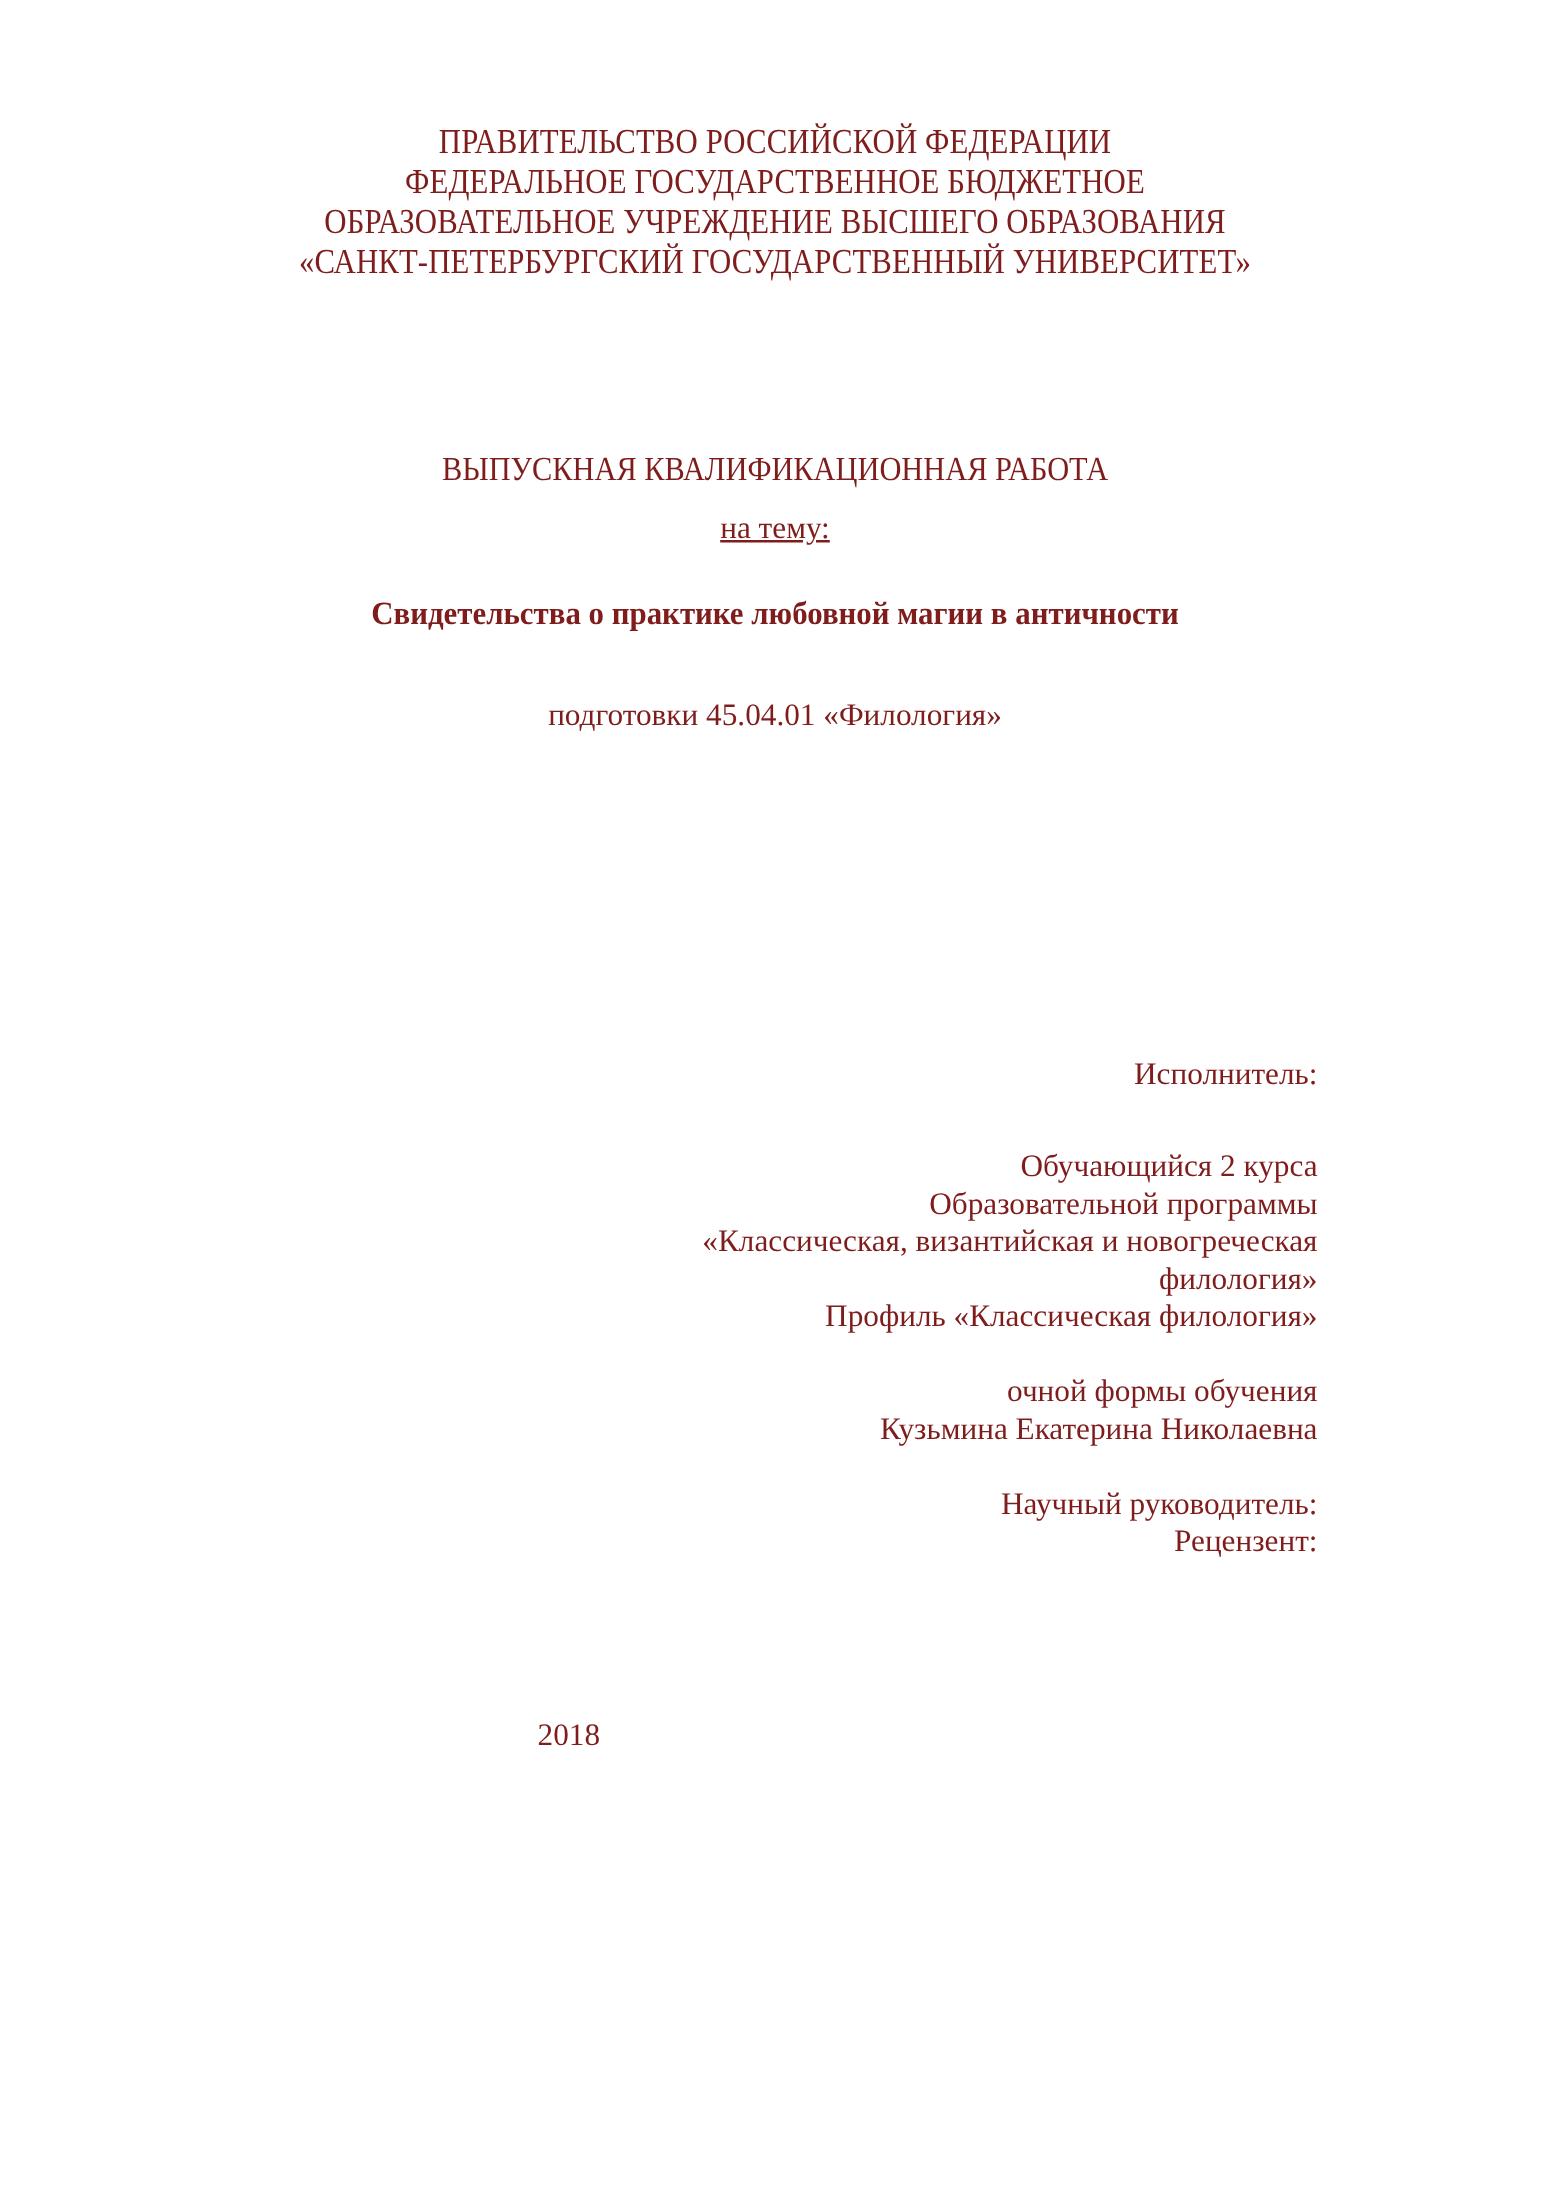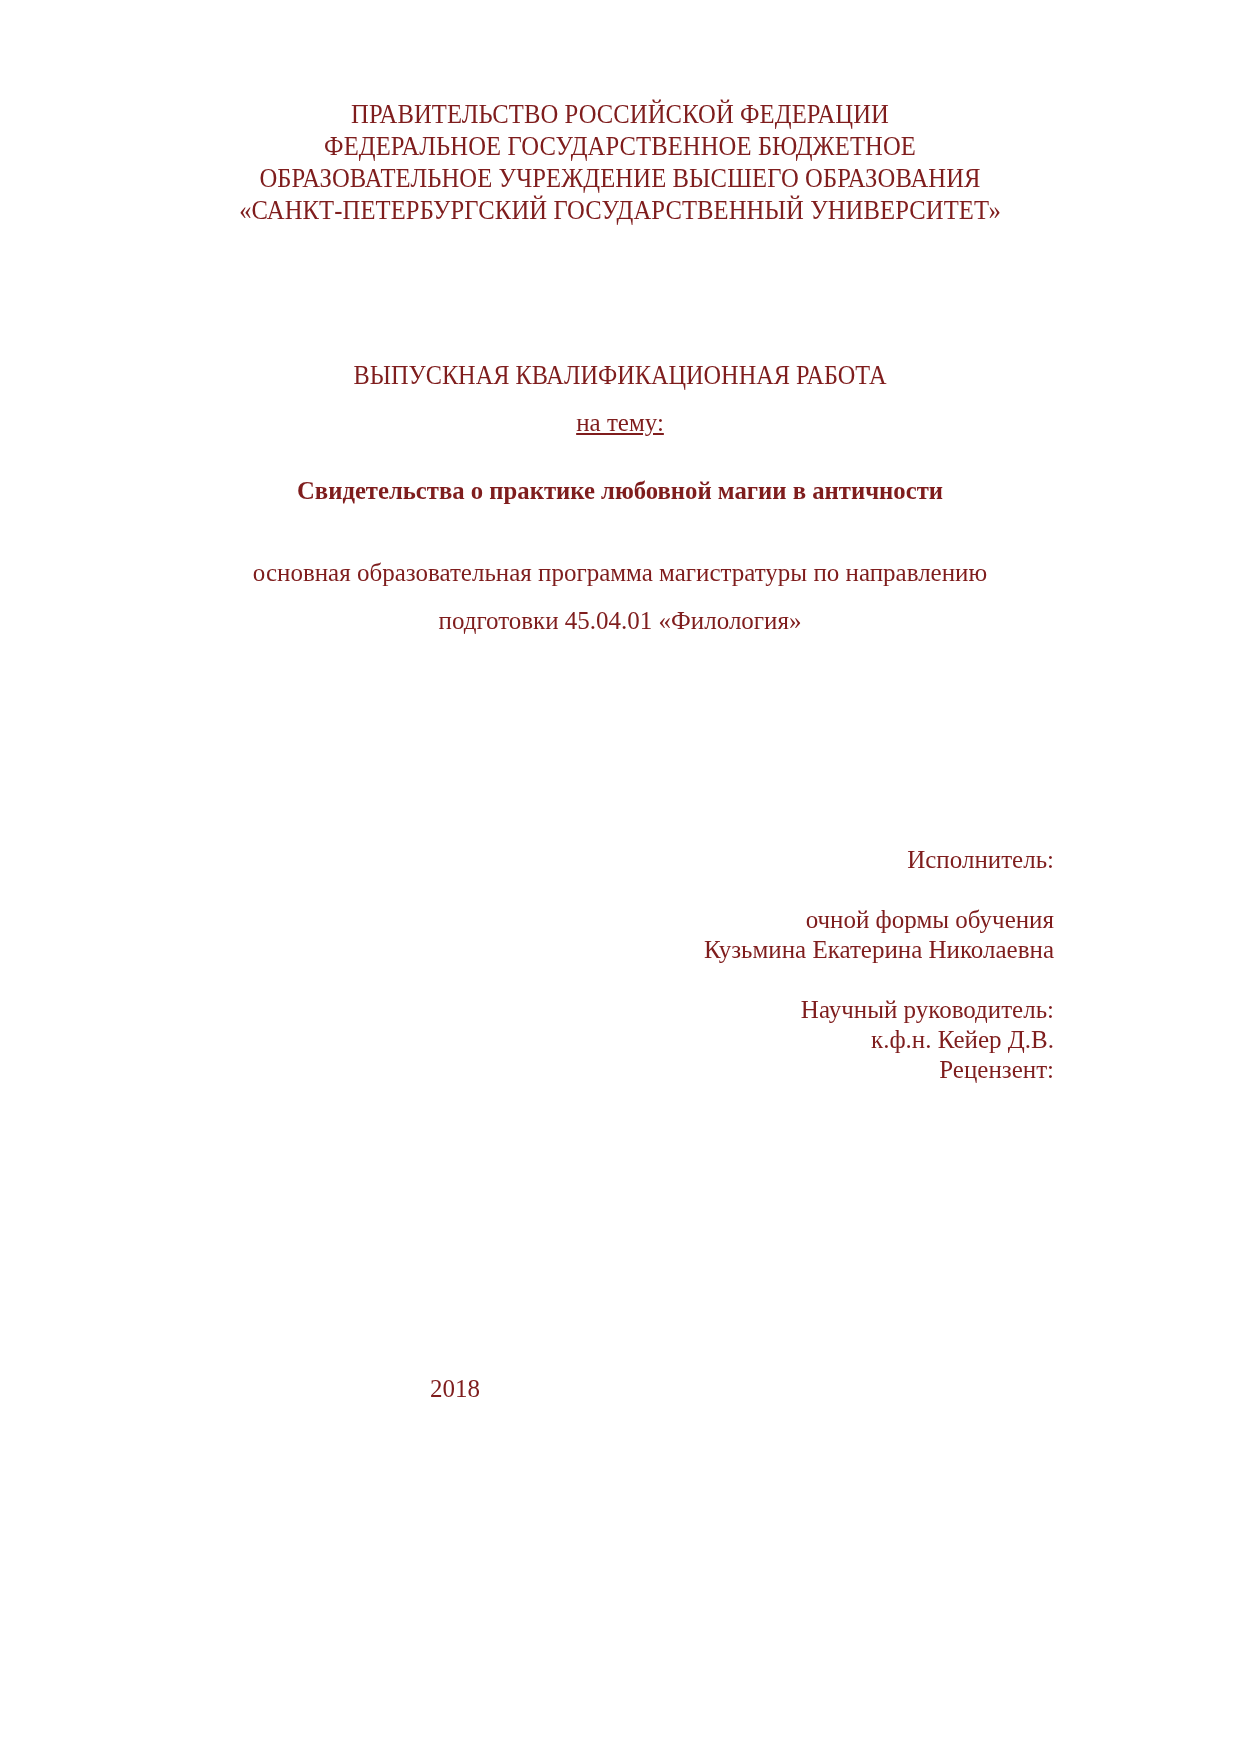"основная образовательная программа" span.program-line { html: <span>основная образовательная программа магистратуры по направлению</span> -> none }
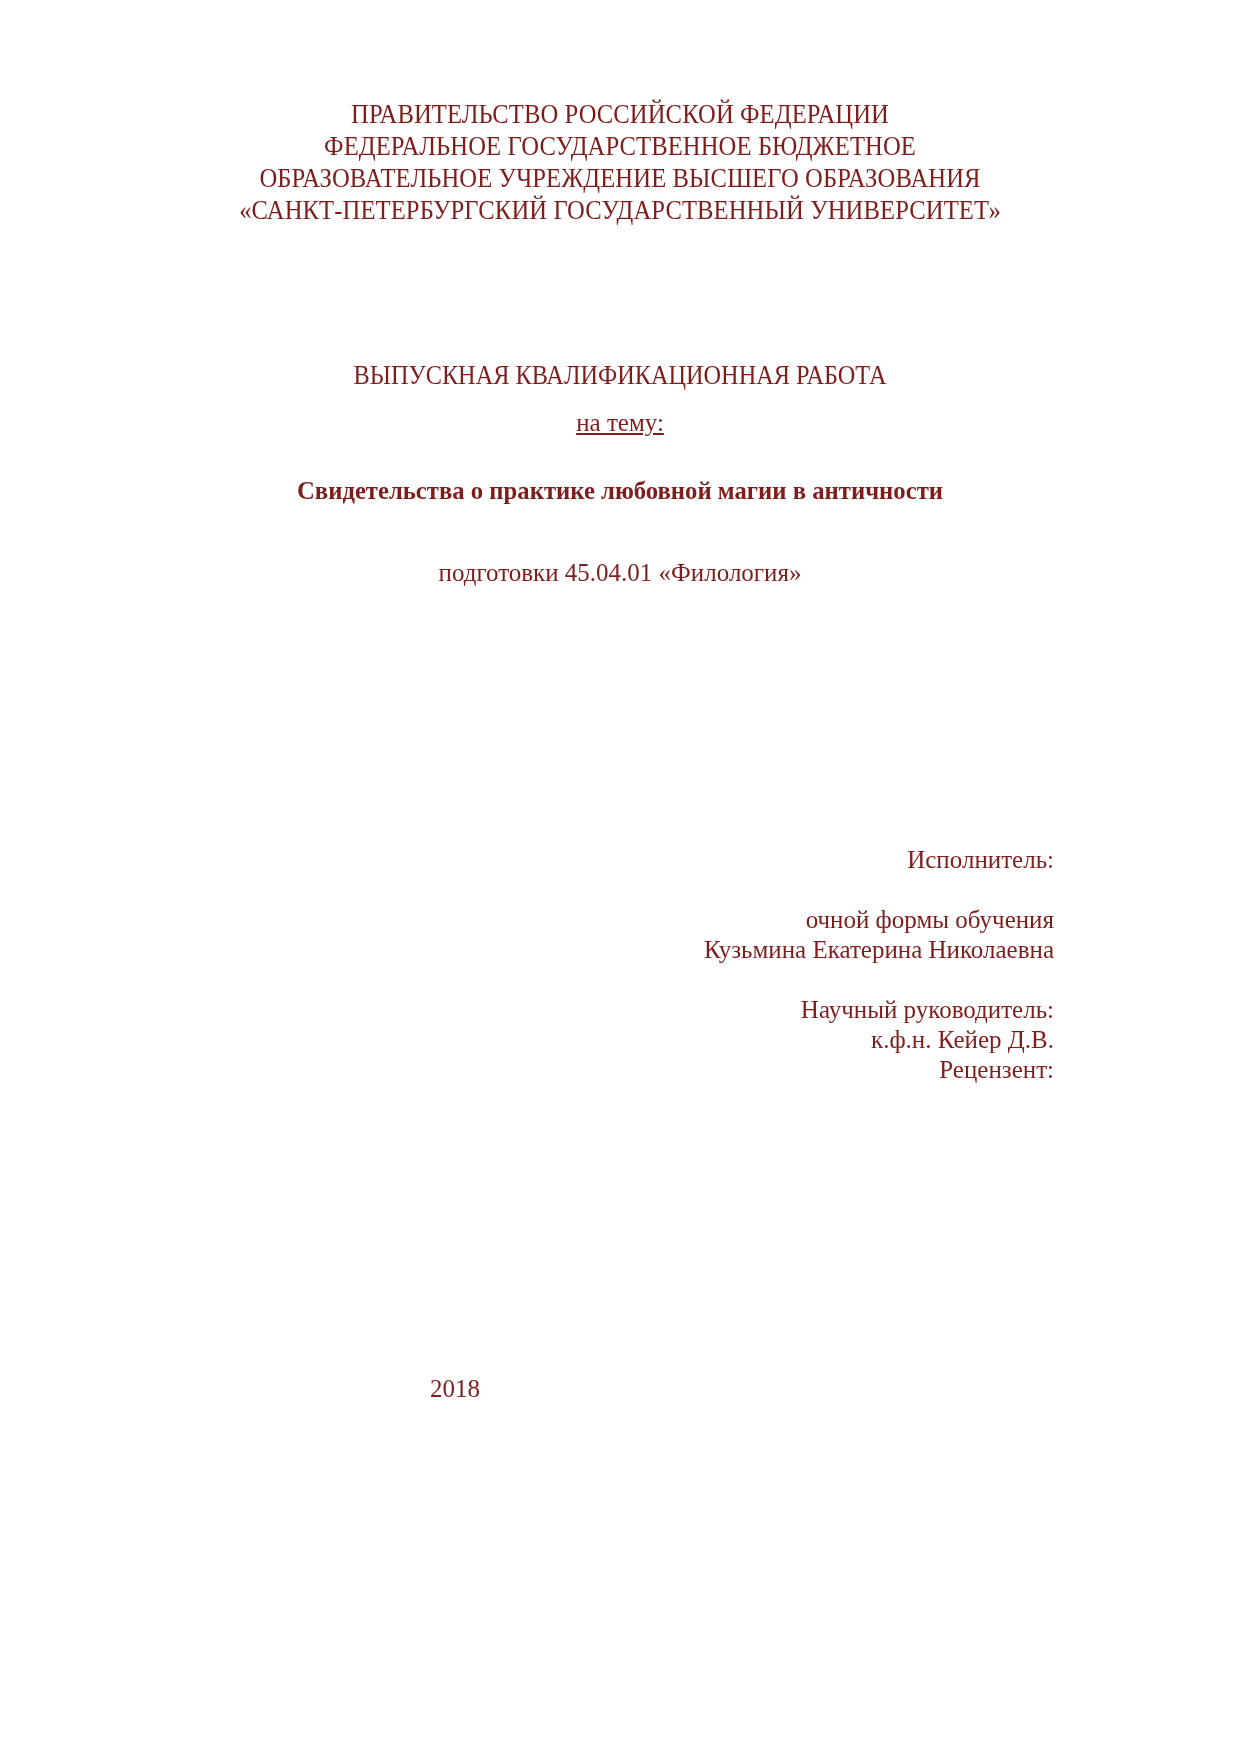"Обучающийся 2 курса" div.grp { html: none -> <div> <span>Обучающийся 2 курса</span> <span>Образовательной программы</span> <span>«Классическая, византийская и новогреческая</span> <span>филология»</span> <span>Профиль «Классическая филология»</span> </div> }
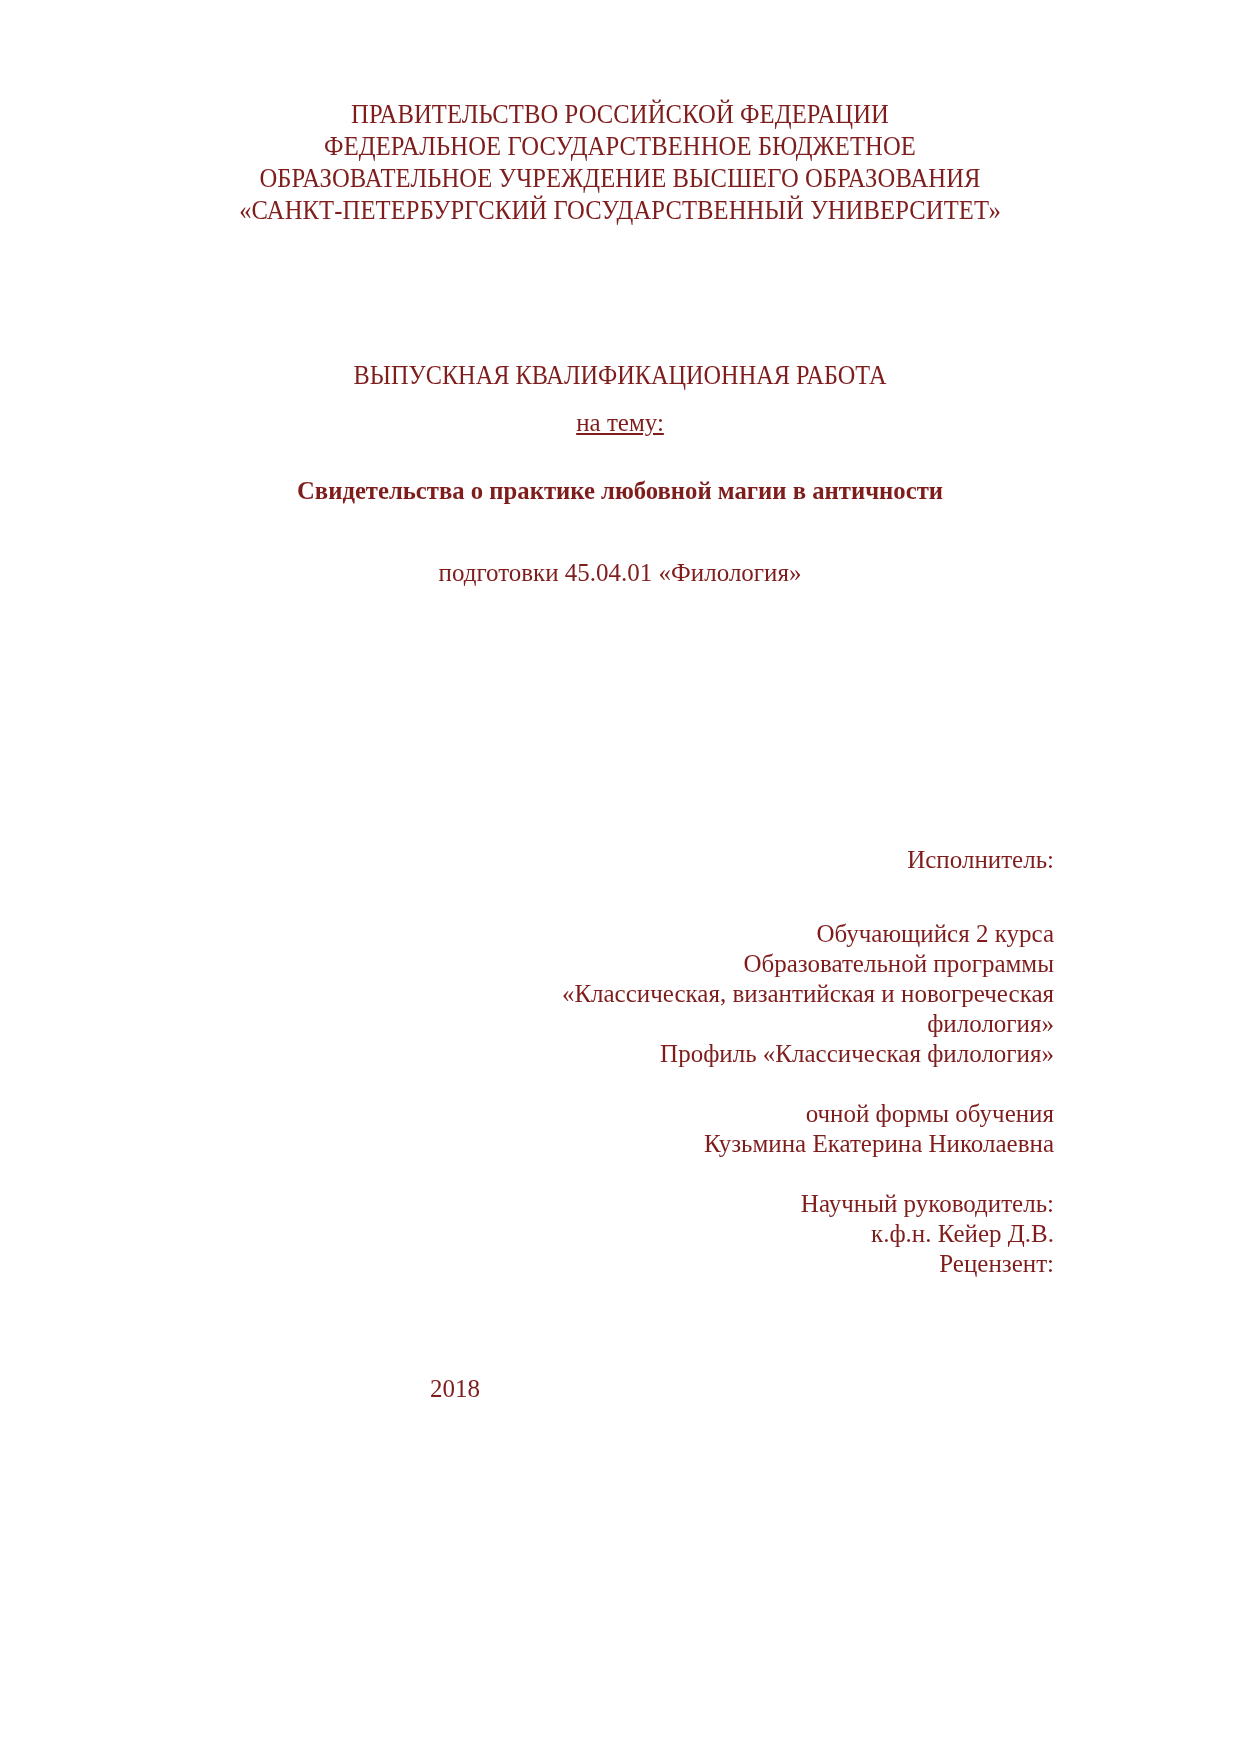"к.ф.н. Кейер Д.В." span.ln { html: <span>к.ф.н. Кейер Д.В.</span> -> none }
